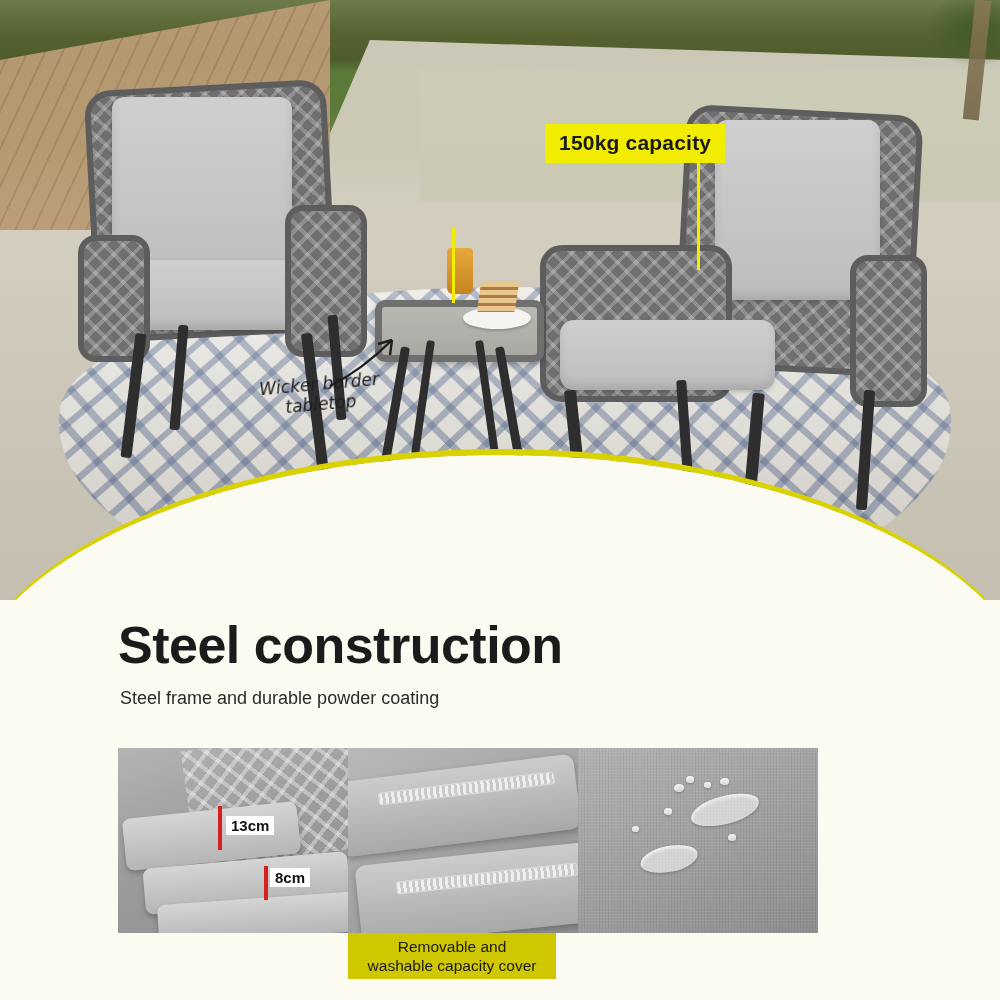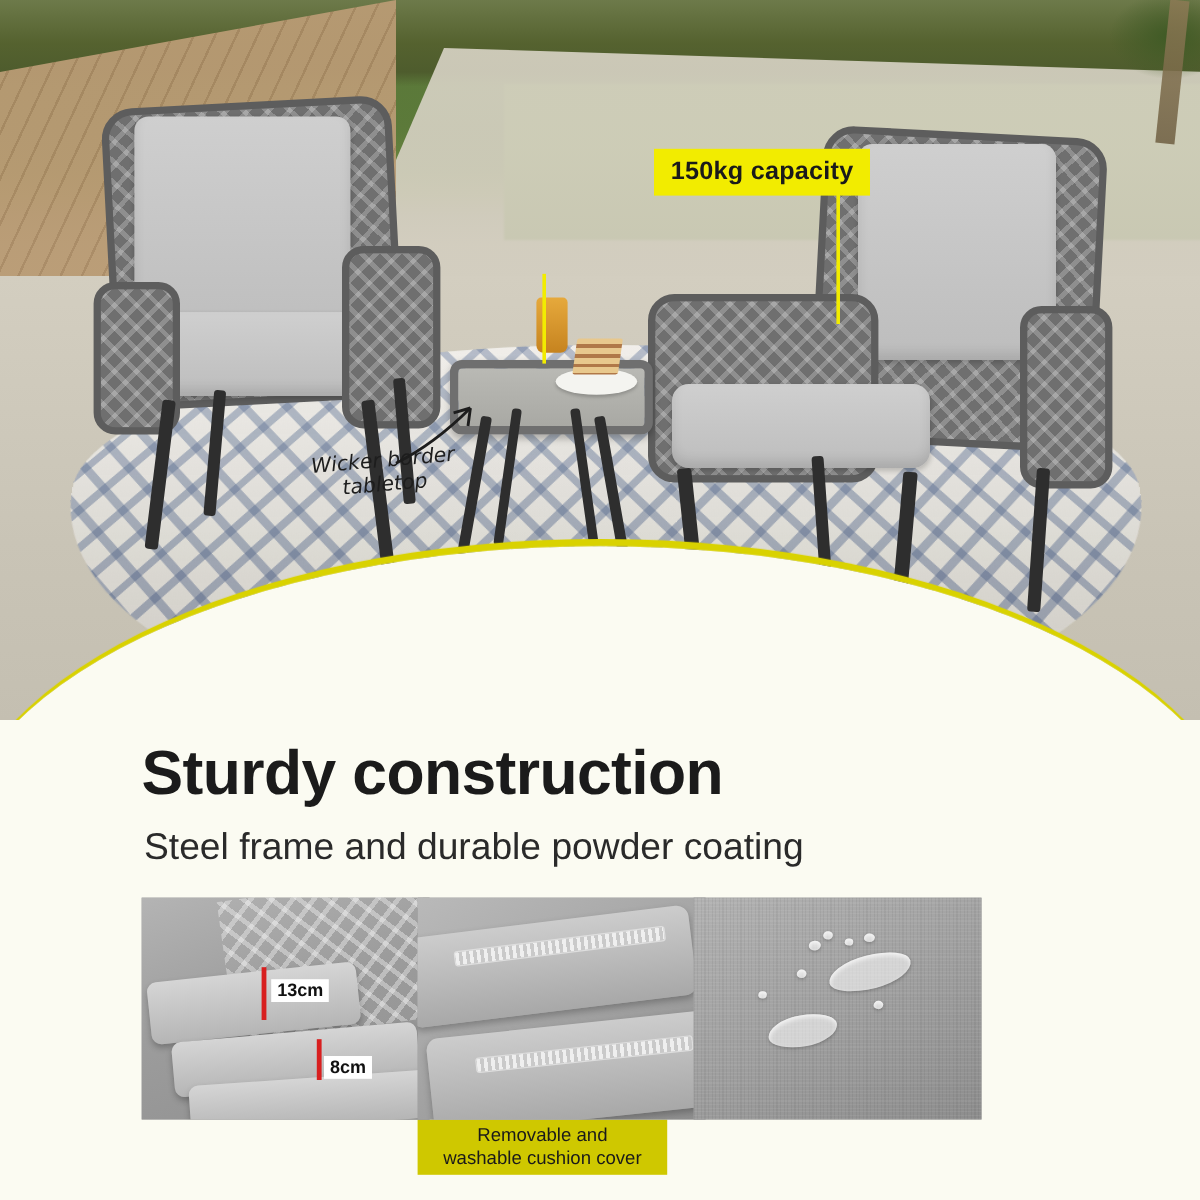"Sturdy construction" div.headline { text: Sturdy -> Steel }
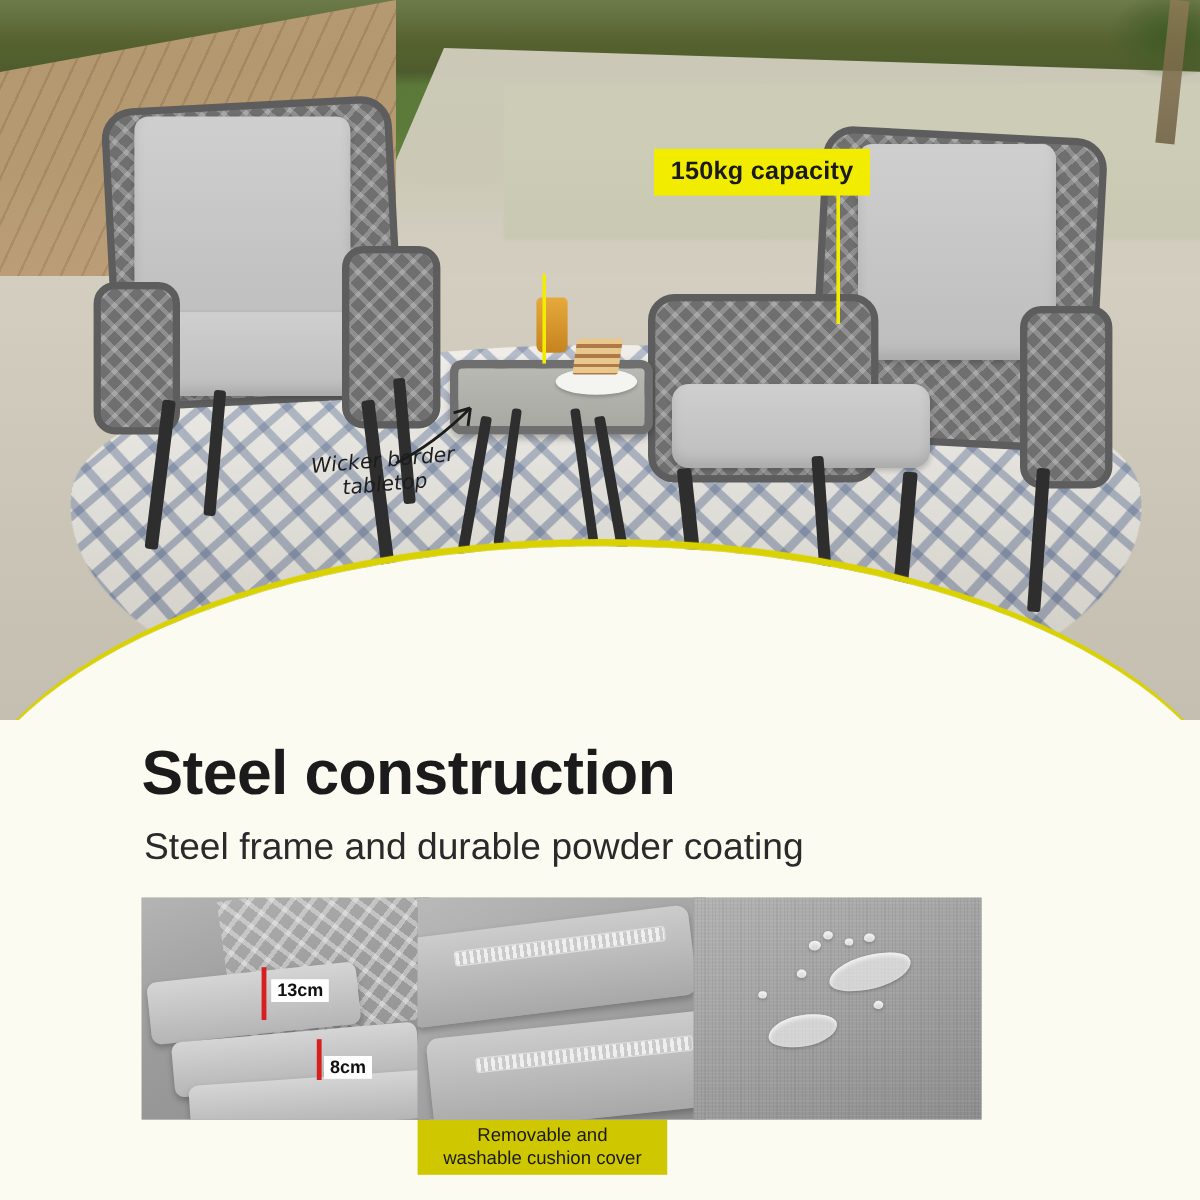"Steel frame and durable powder" .subhead { font-size: 31px -> 18px }
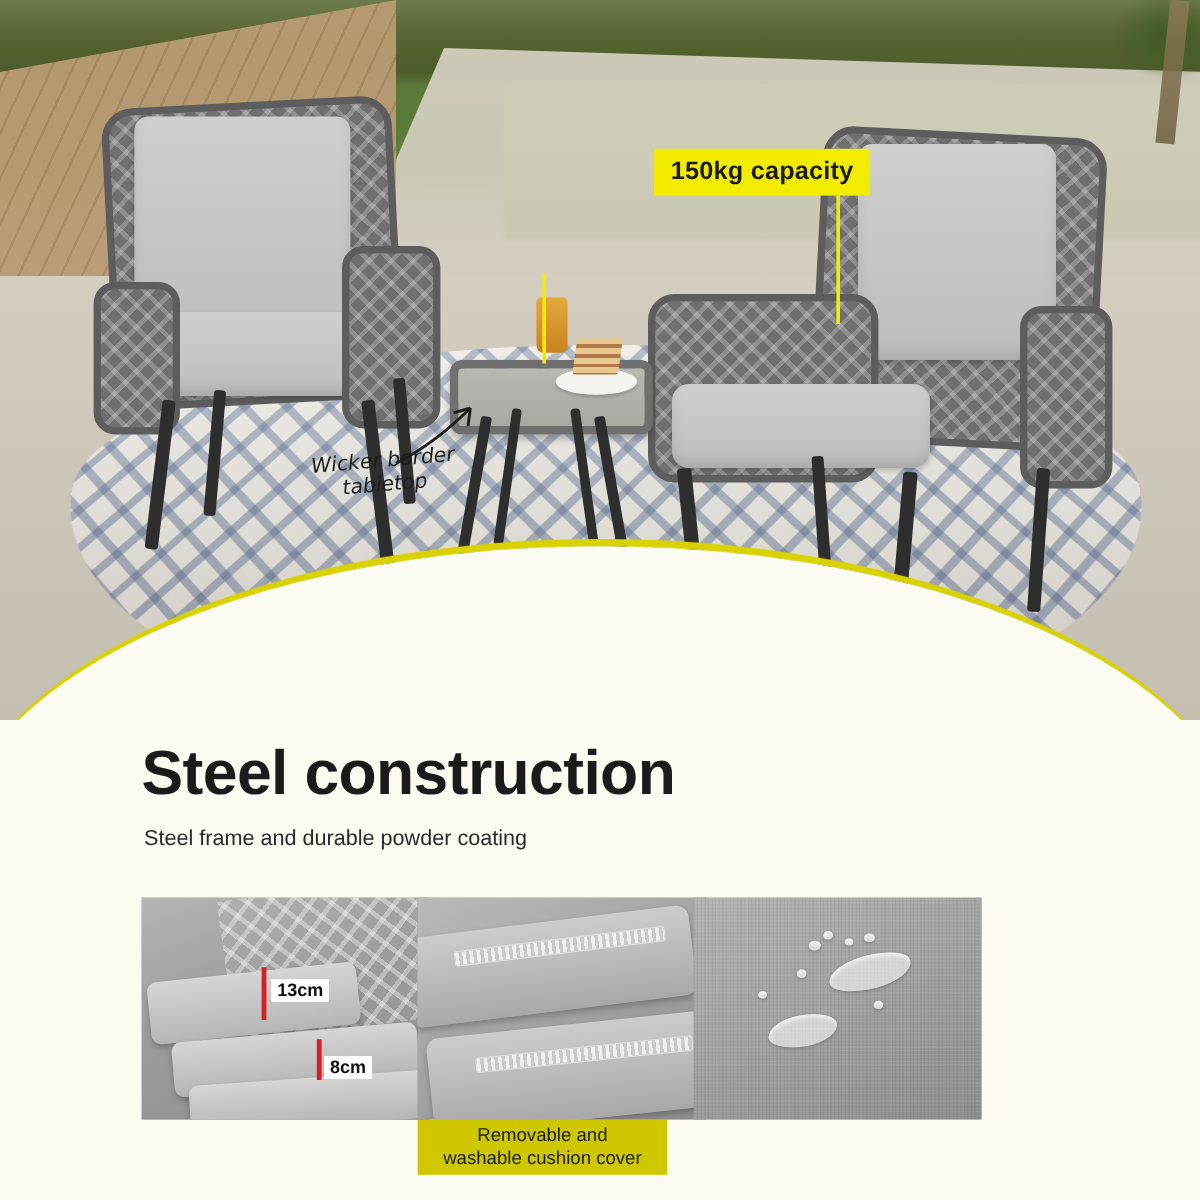"8cm" div.measure-label { top: 132px -> 120px }
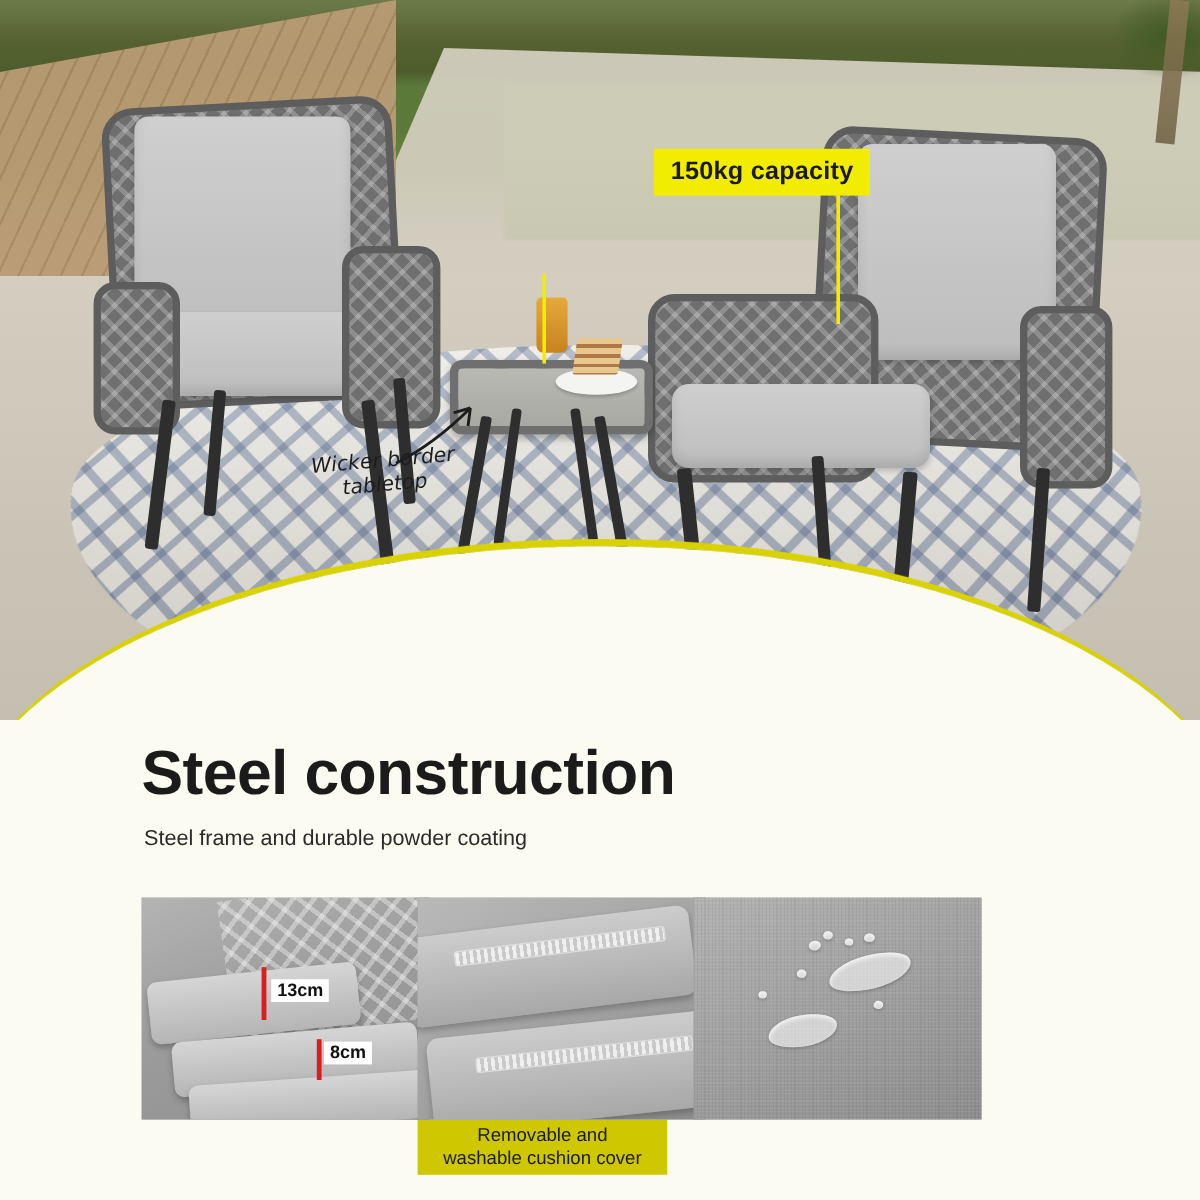"washable cushion cover" span { text: cushion -> capacity }
